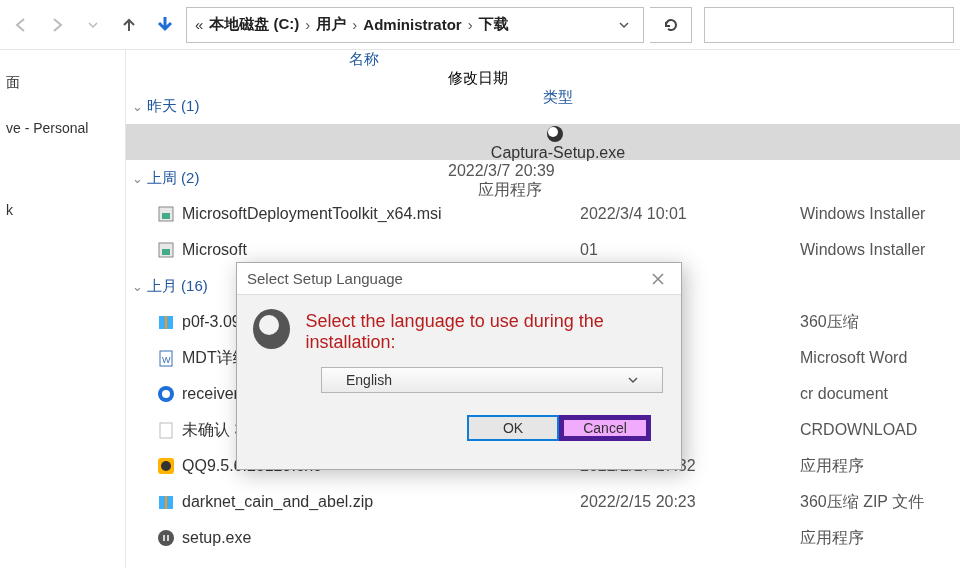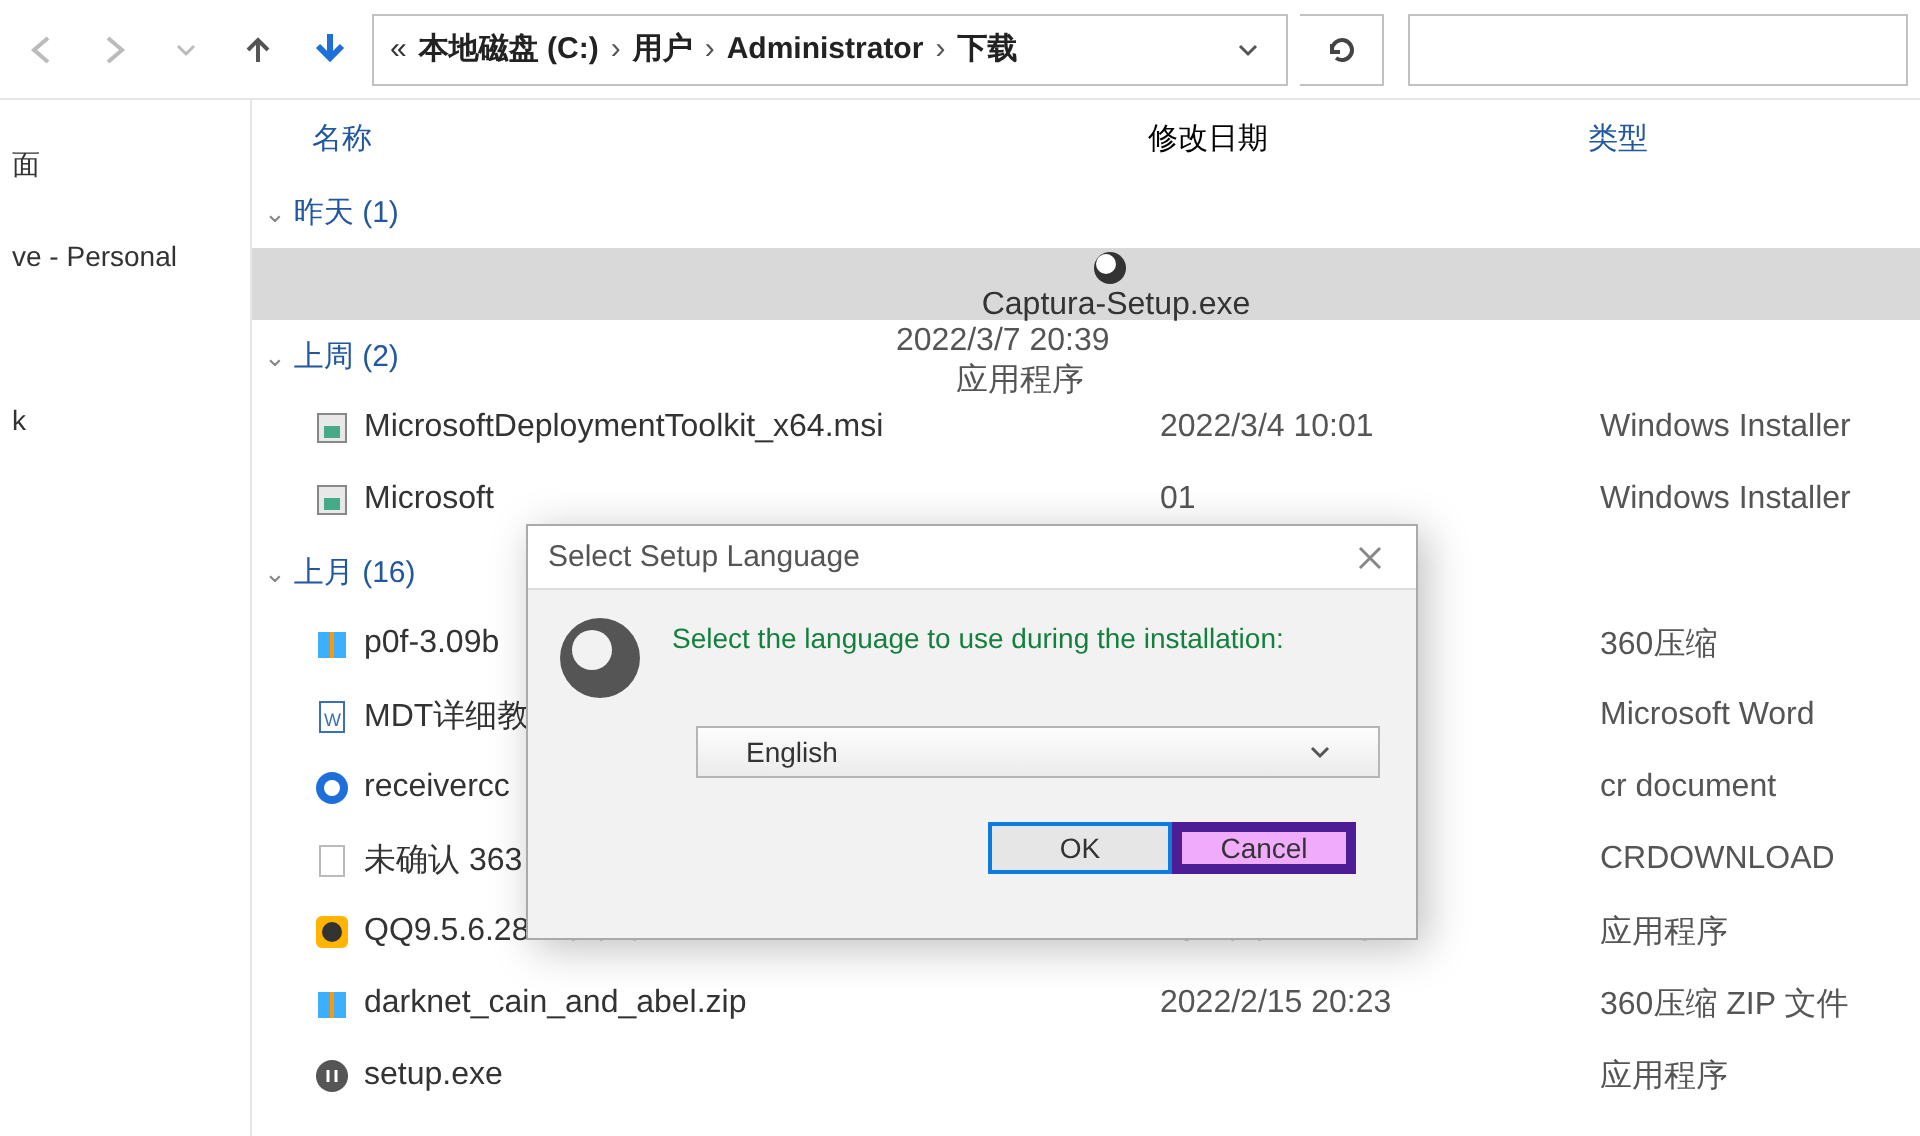"名称" .cols-head { flex-direction: none -> column }
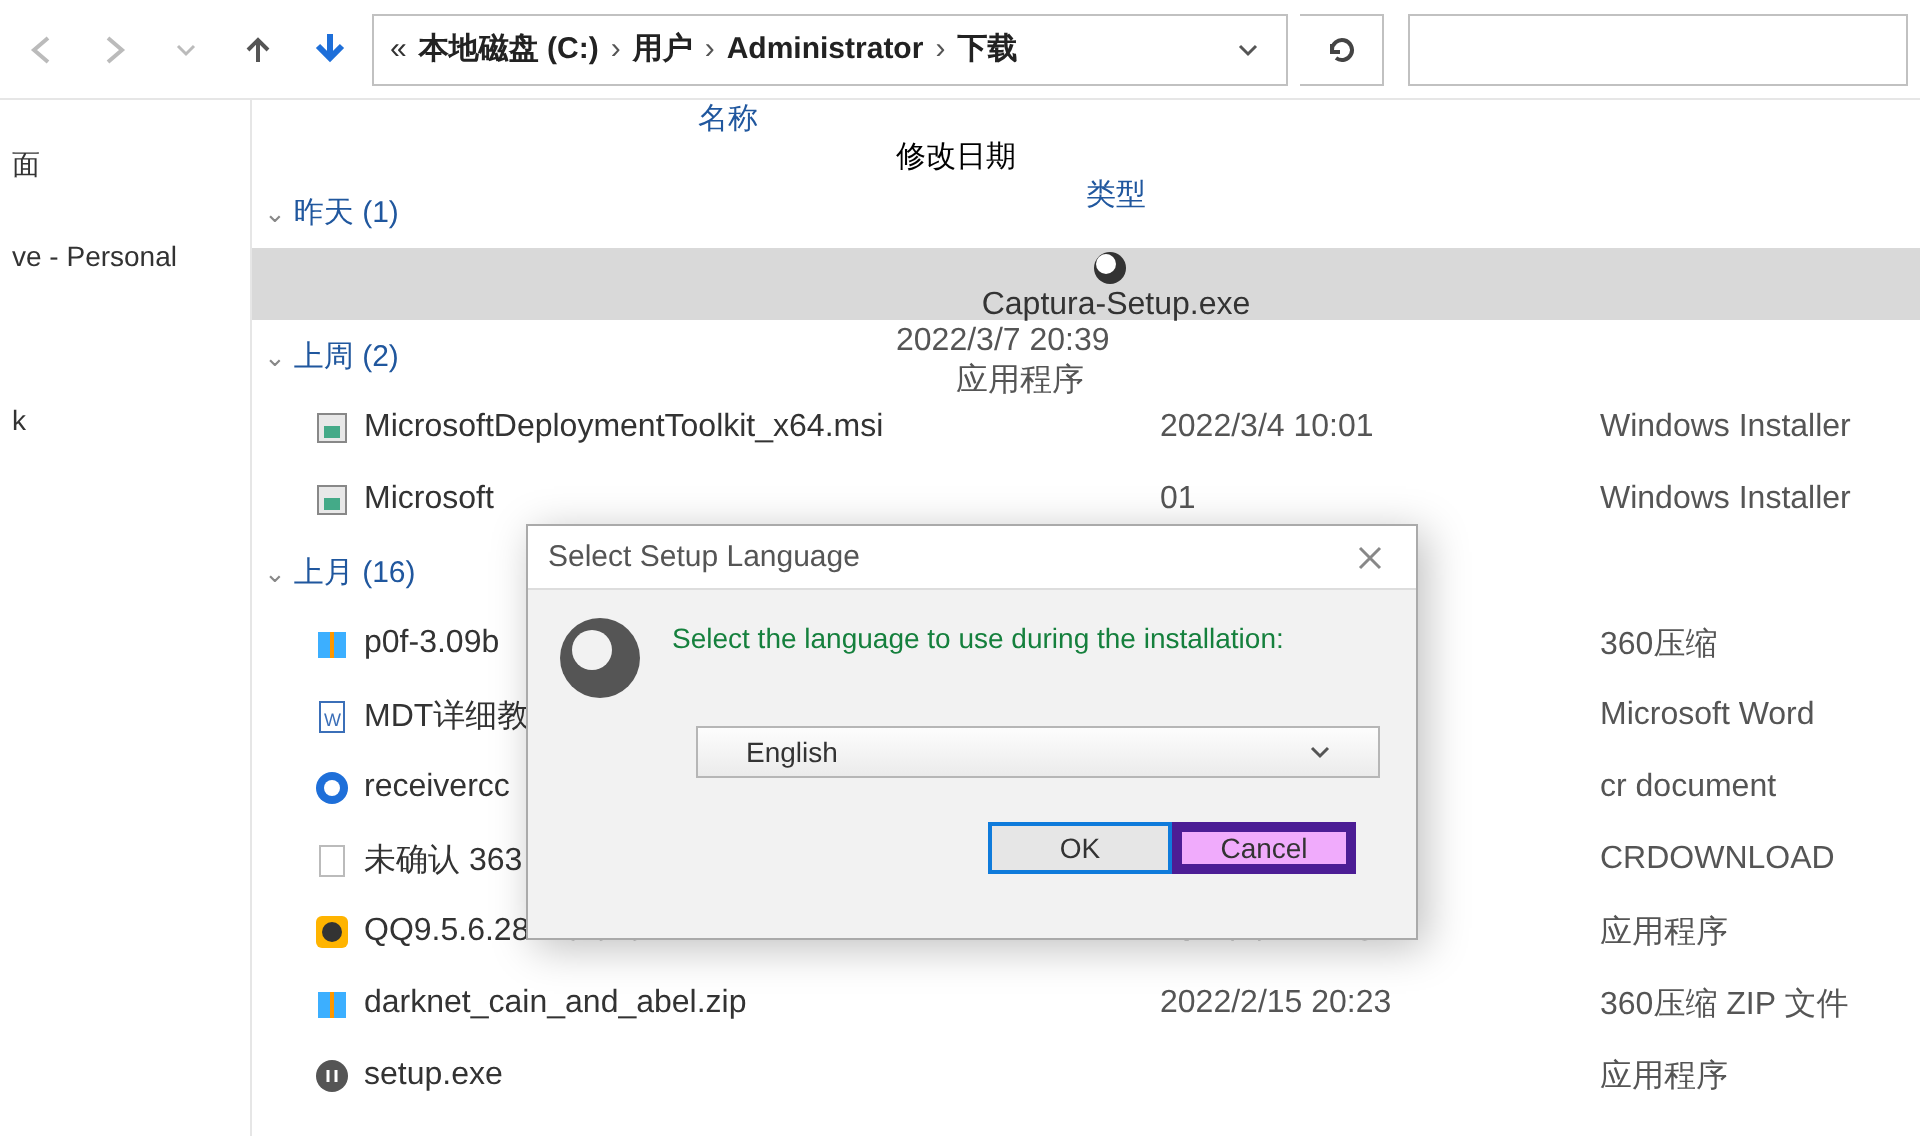"Select Setup Language" .dialog { left: 263px -> 236px }
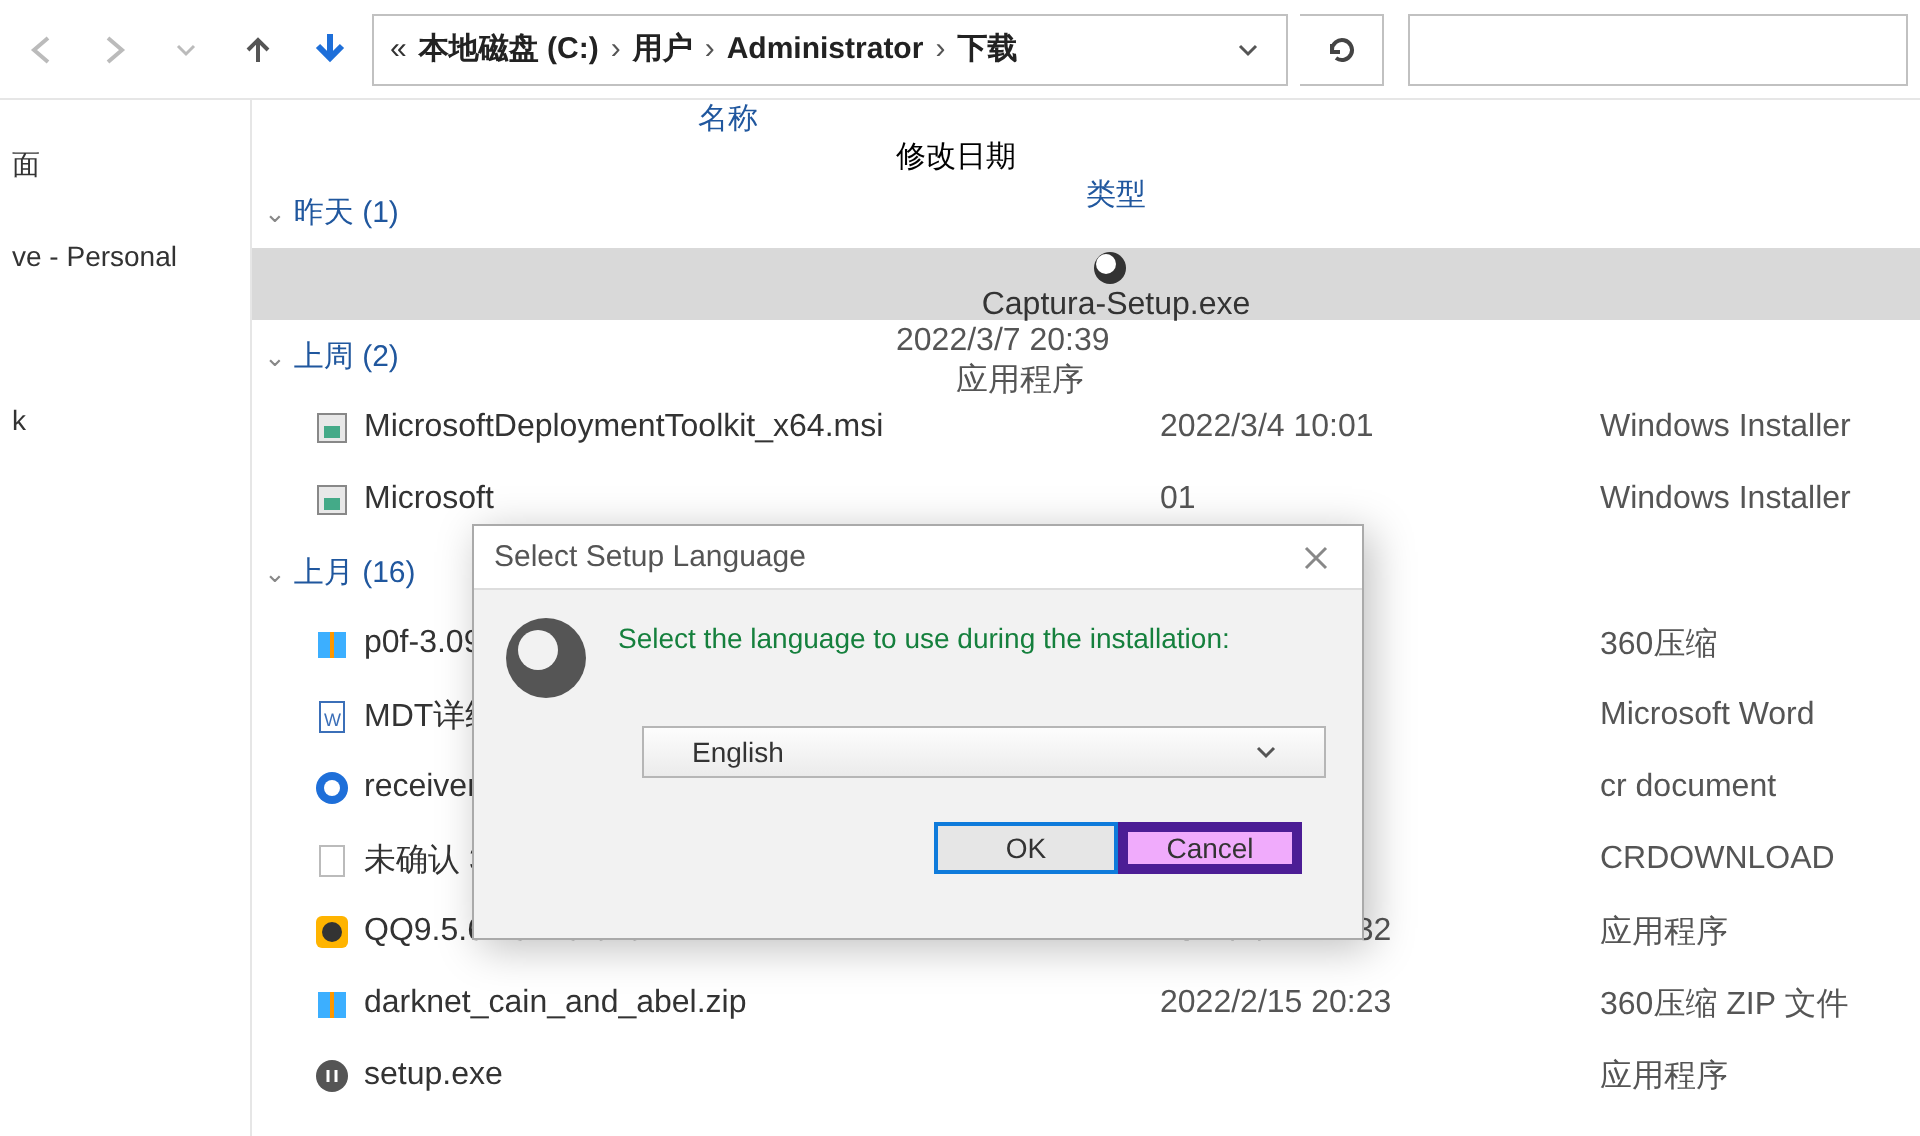"Select the language to use" .dlg-text { color: #15803d -> #b91c1c; font-size: 14px -> 18px }
